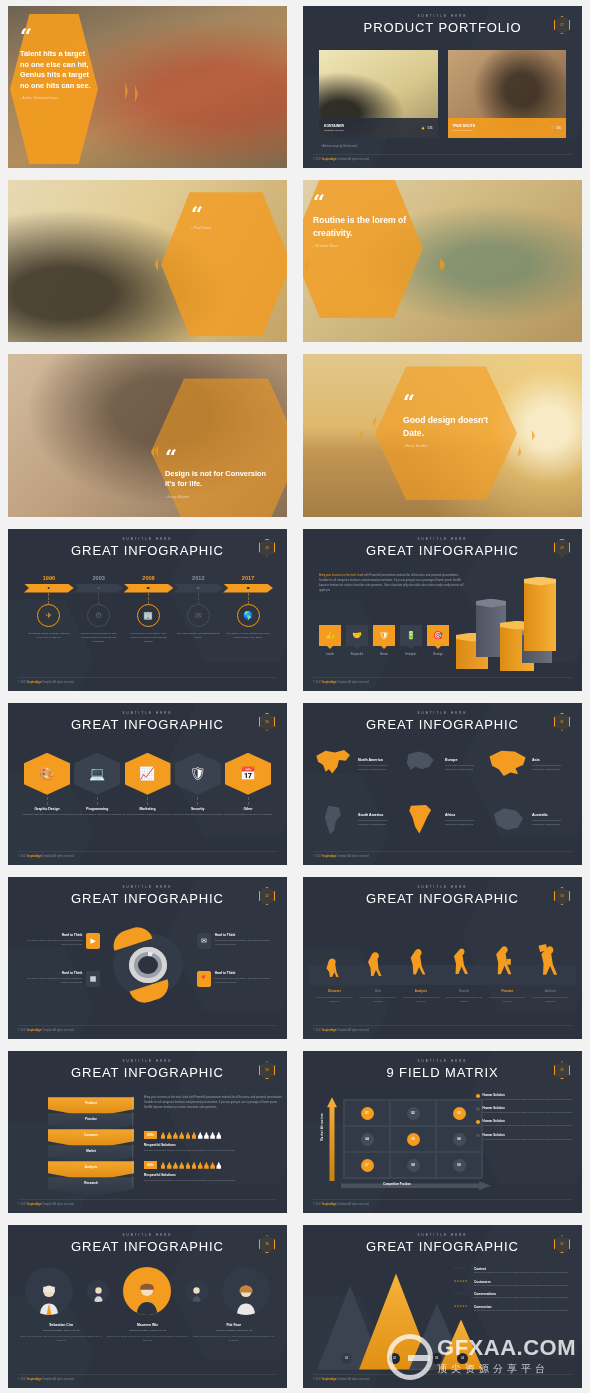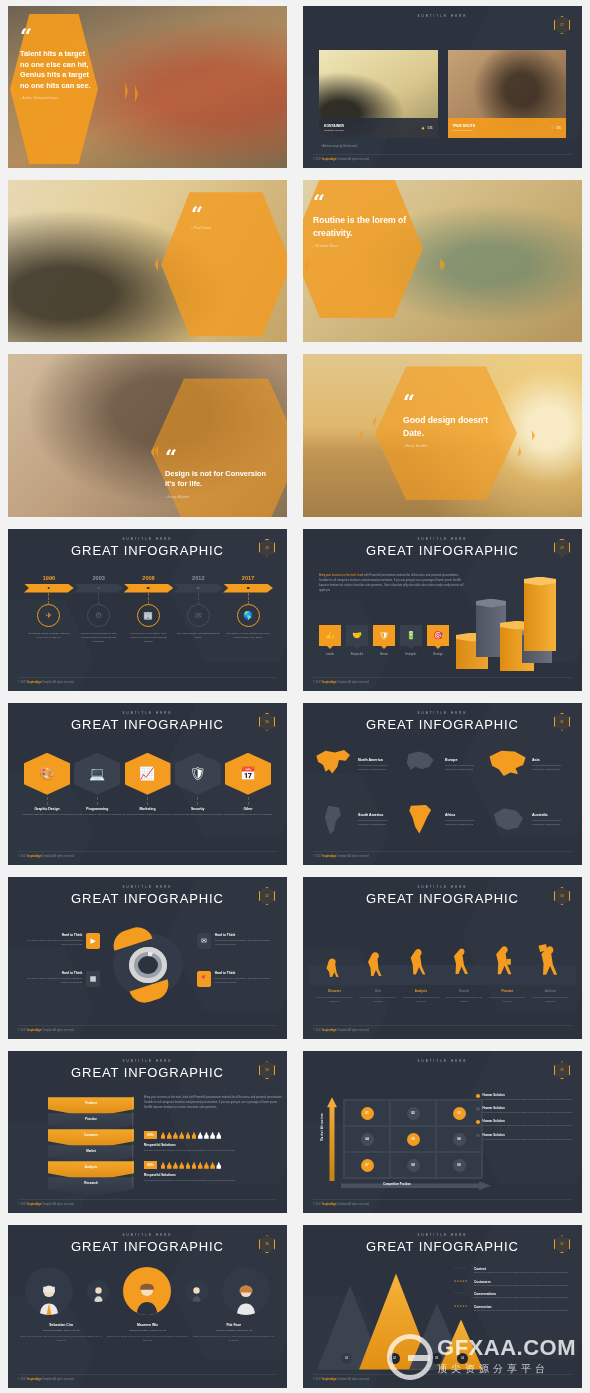"PRODUCT PORTFOLIO" div.title { html: none -> <div>PRODUCT PORTFOLIO</div> }
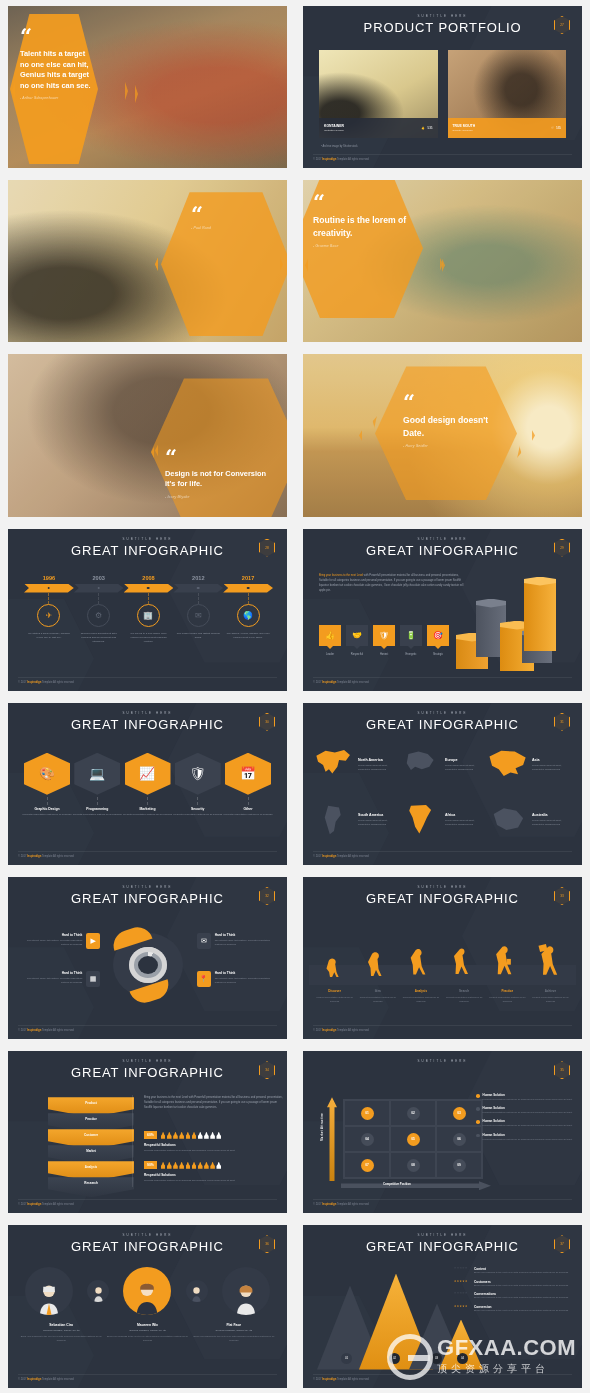"9 FIELD MATRIX" div.title { html: none -> <div>9 FIELD MATRIX</div> }
